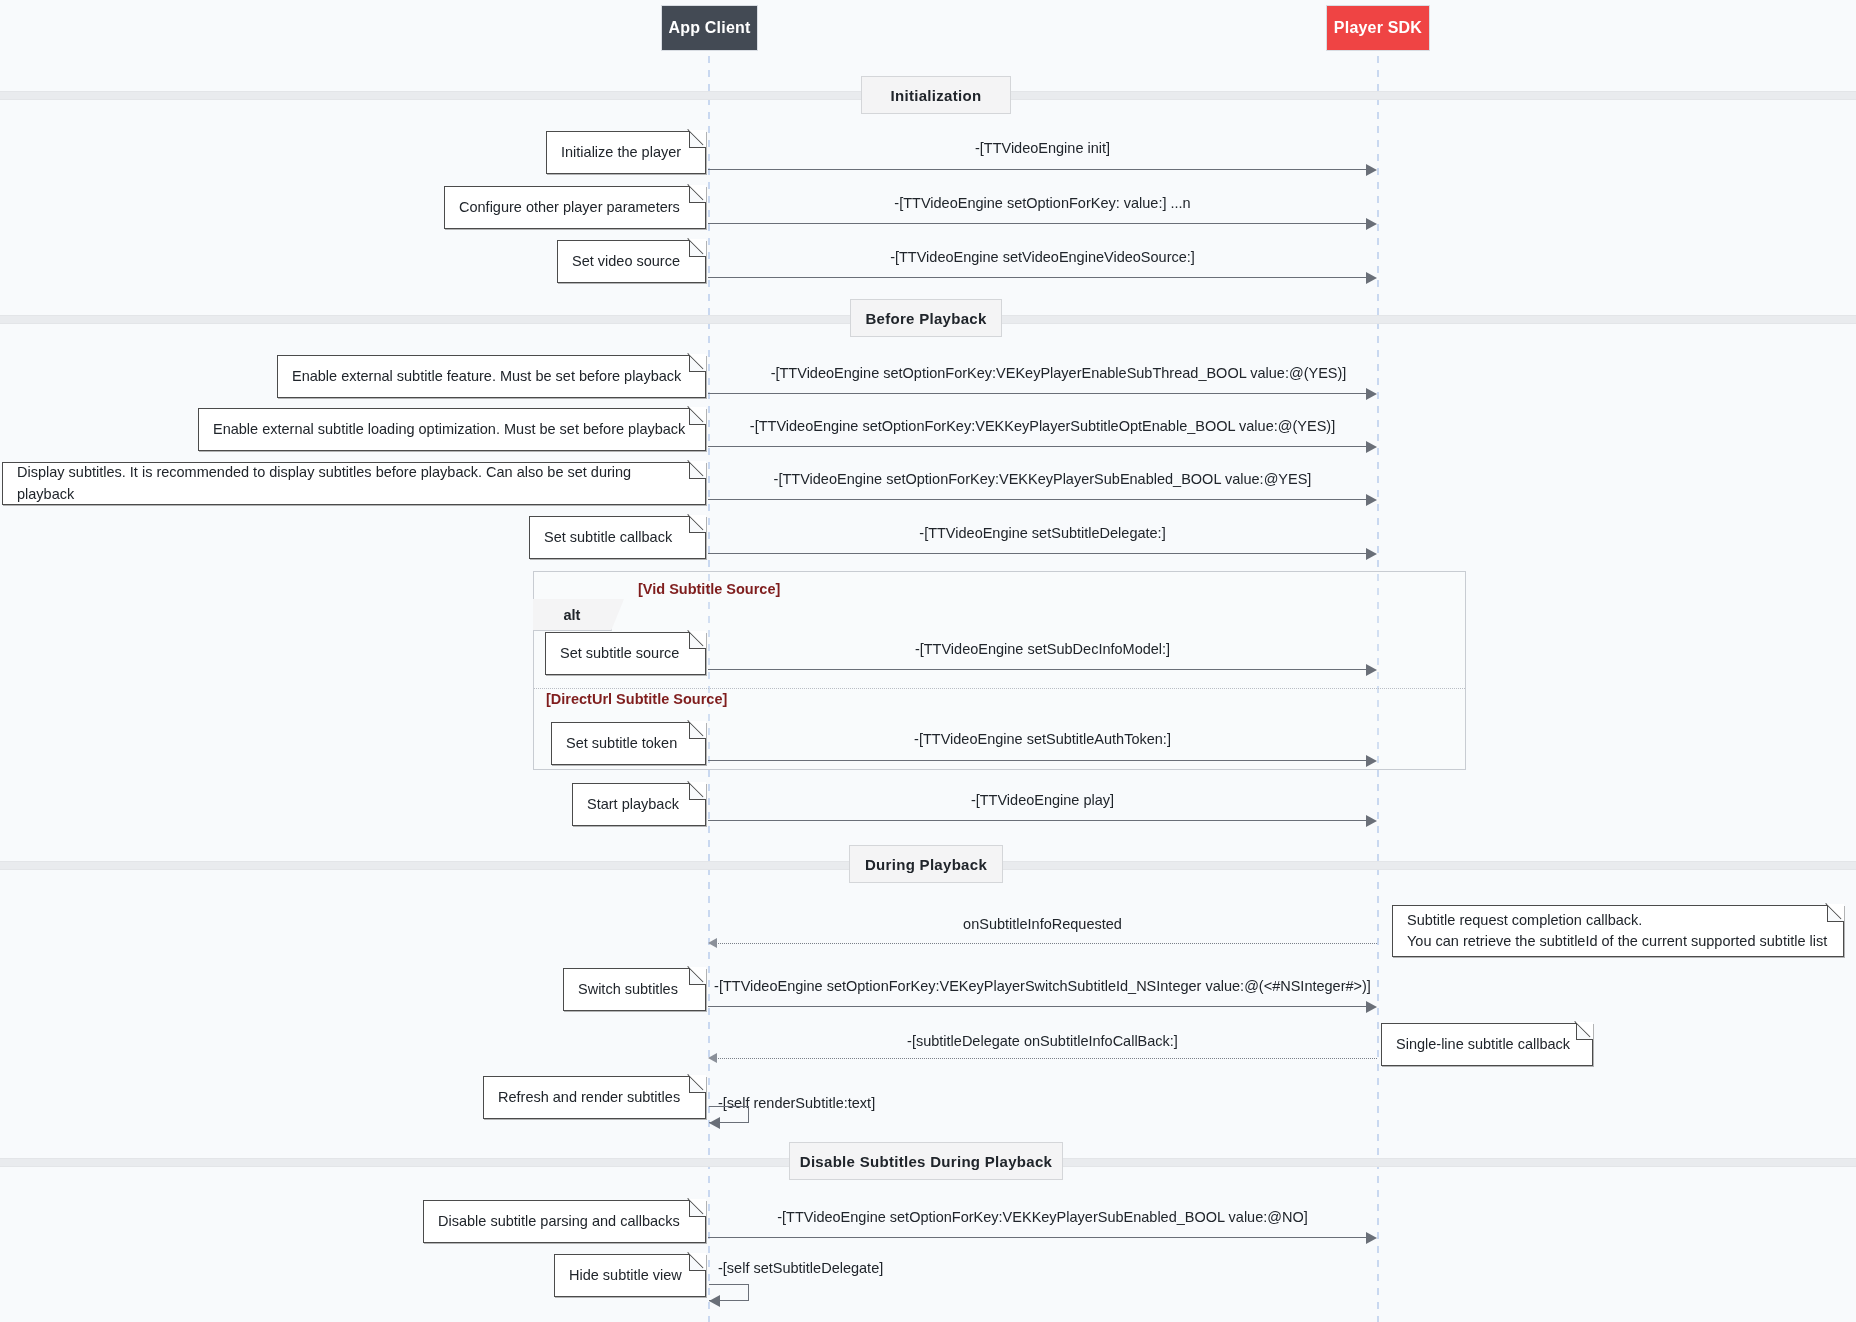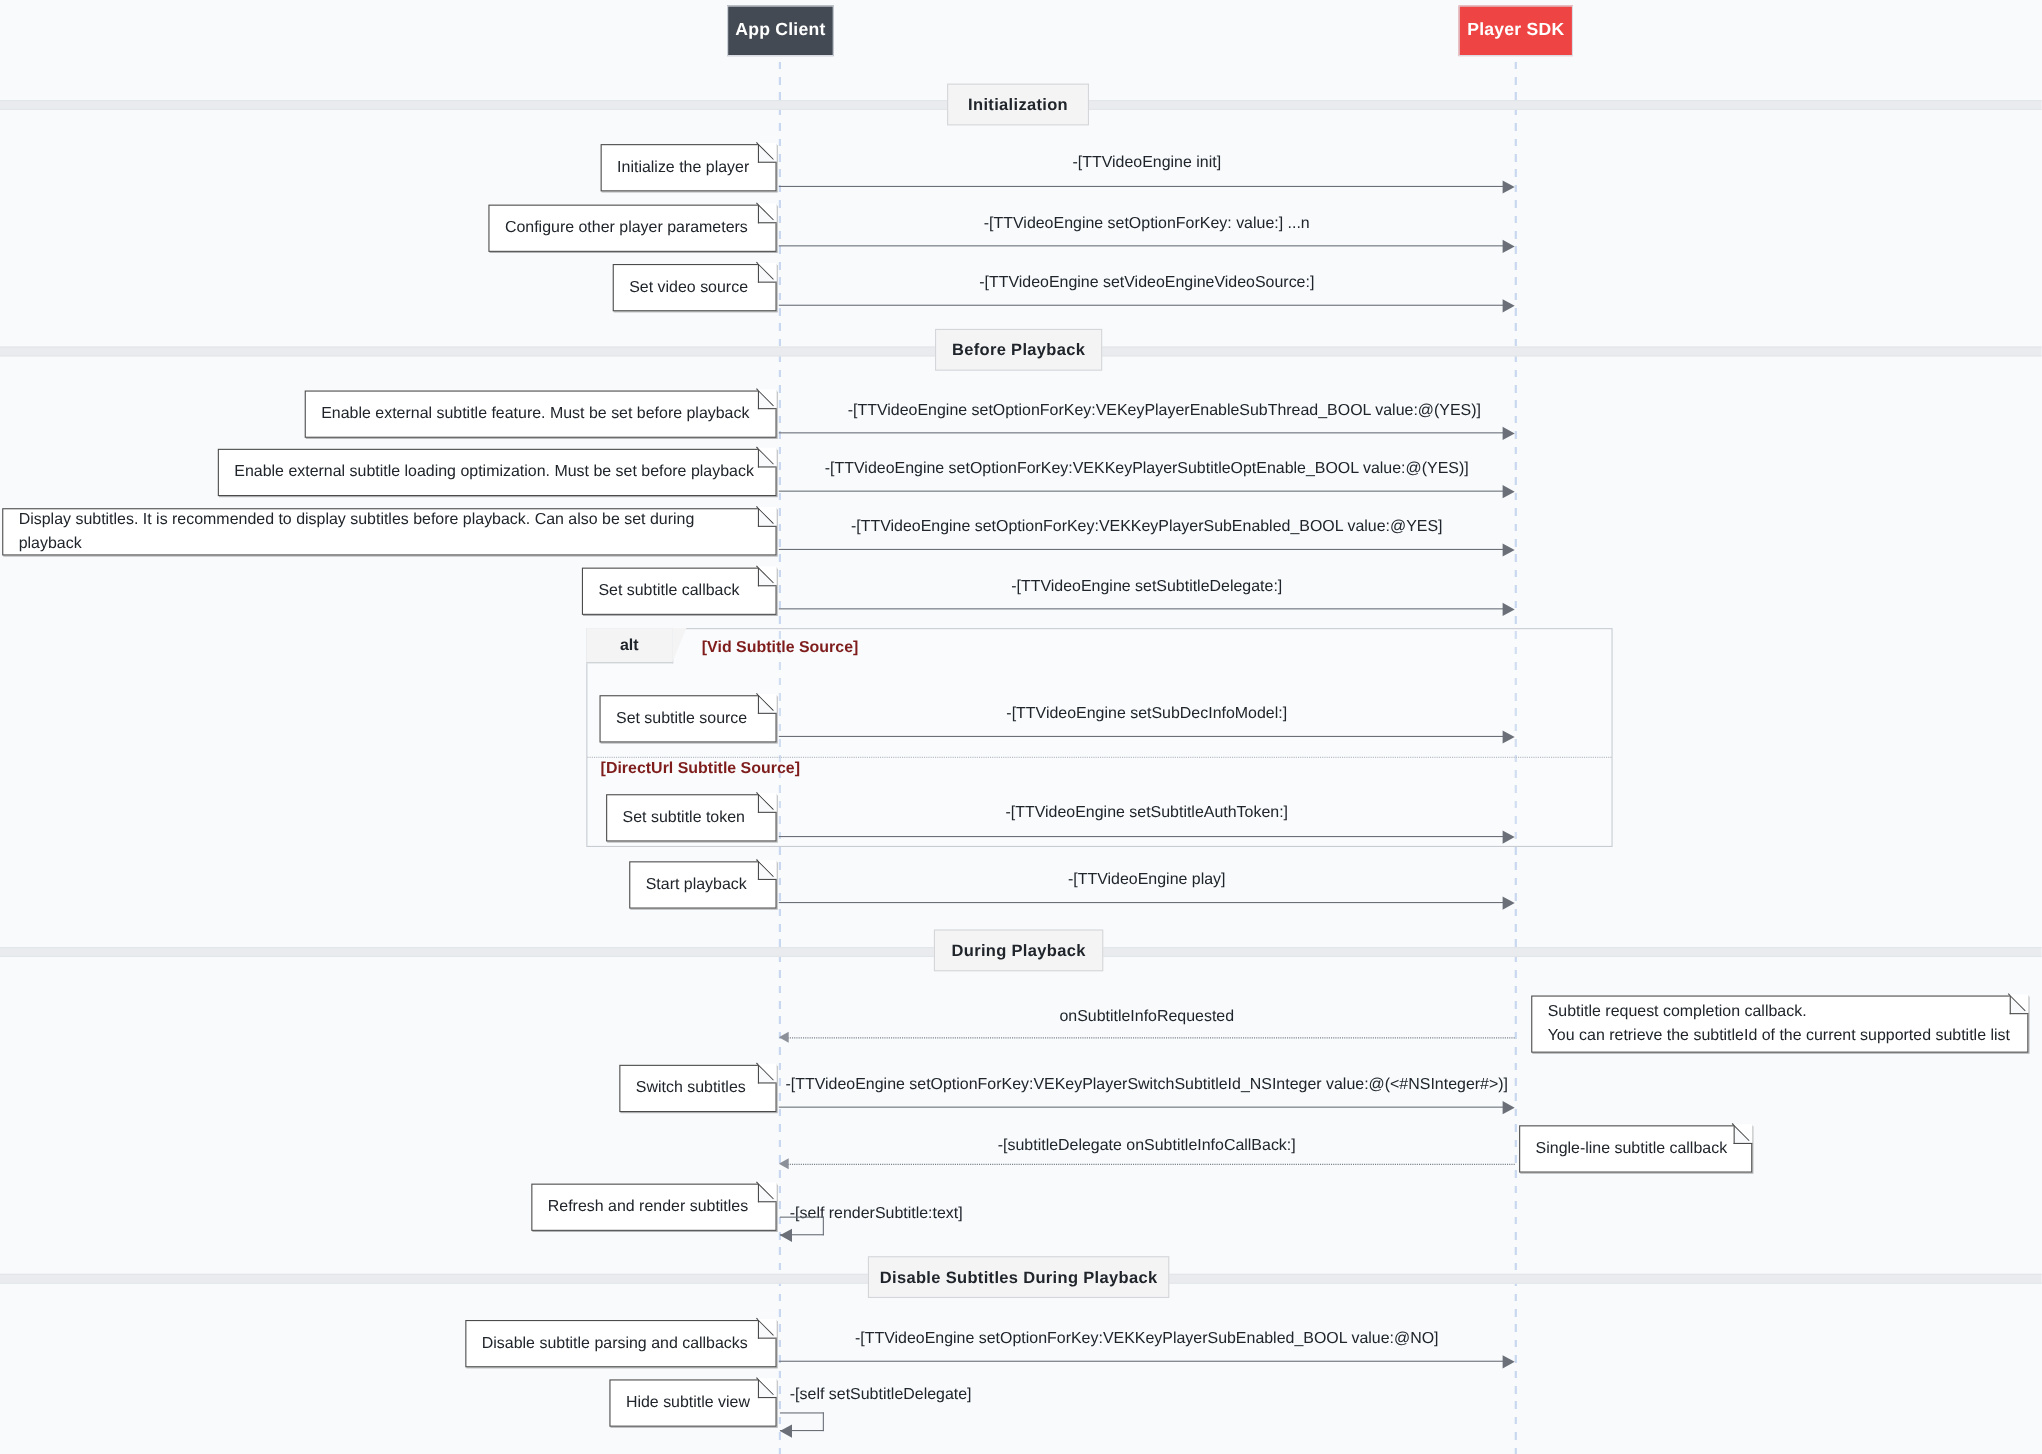"Initialization" div.divider-label { width: 129px -> 150px }
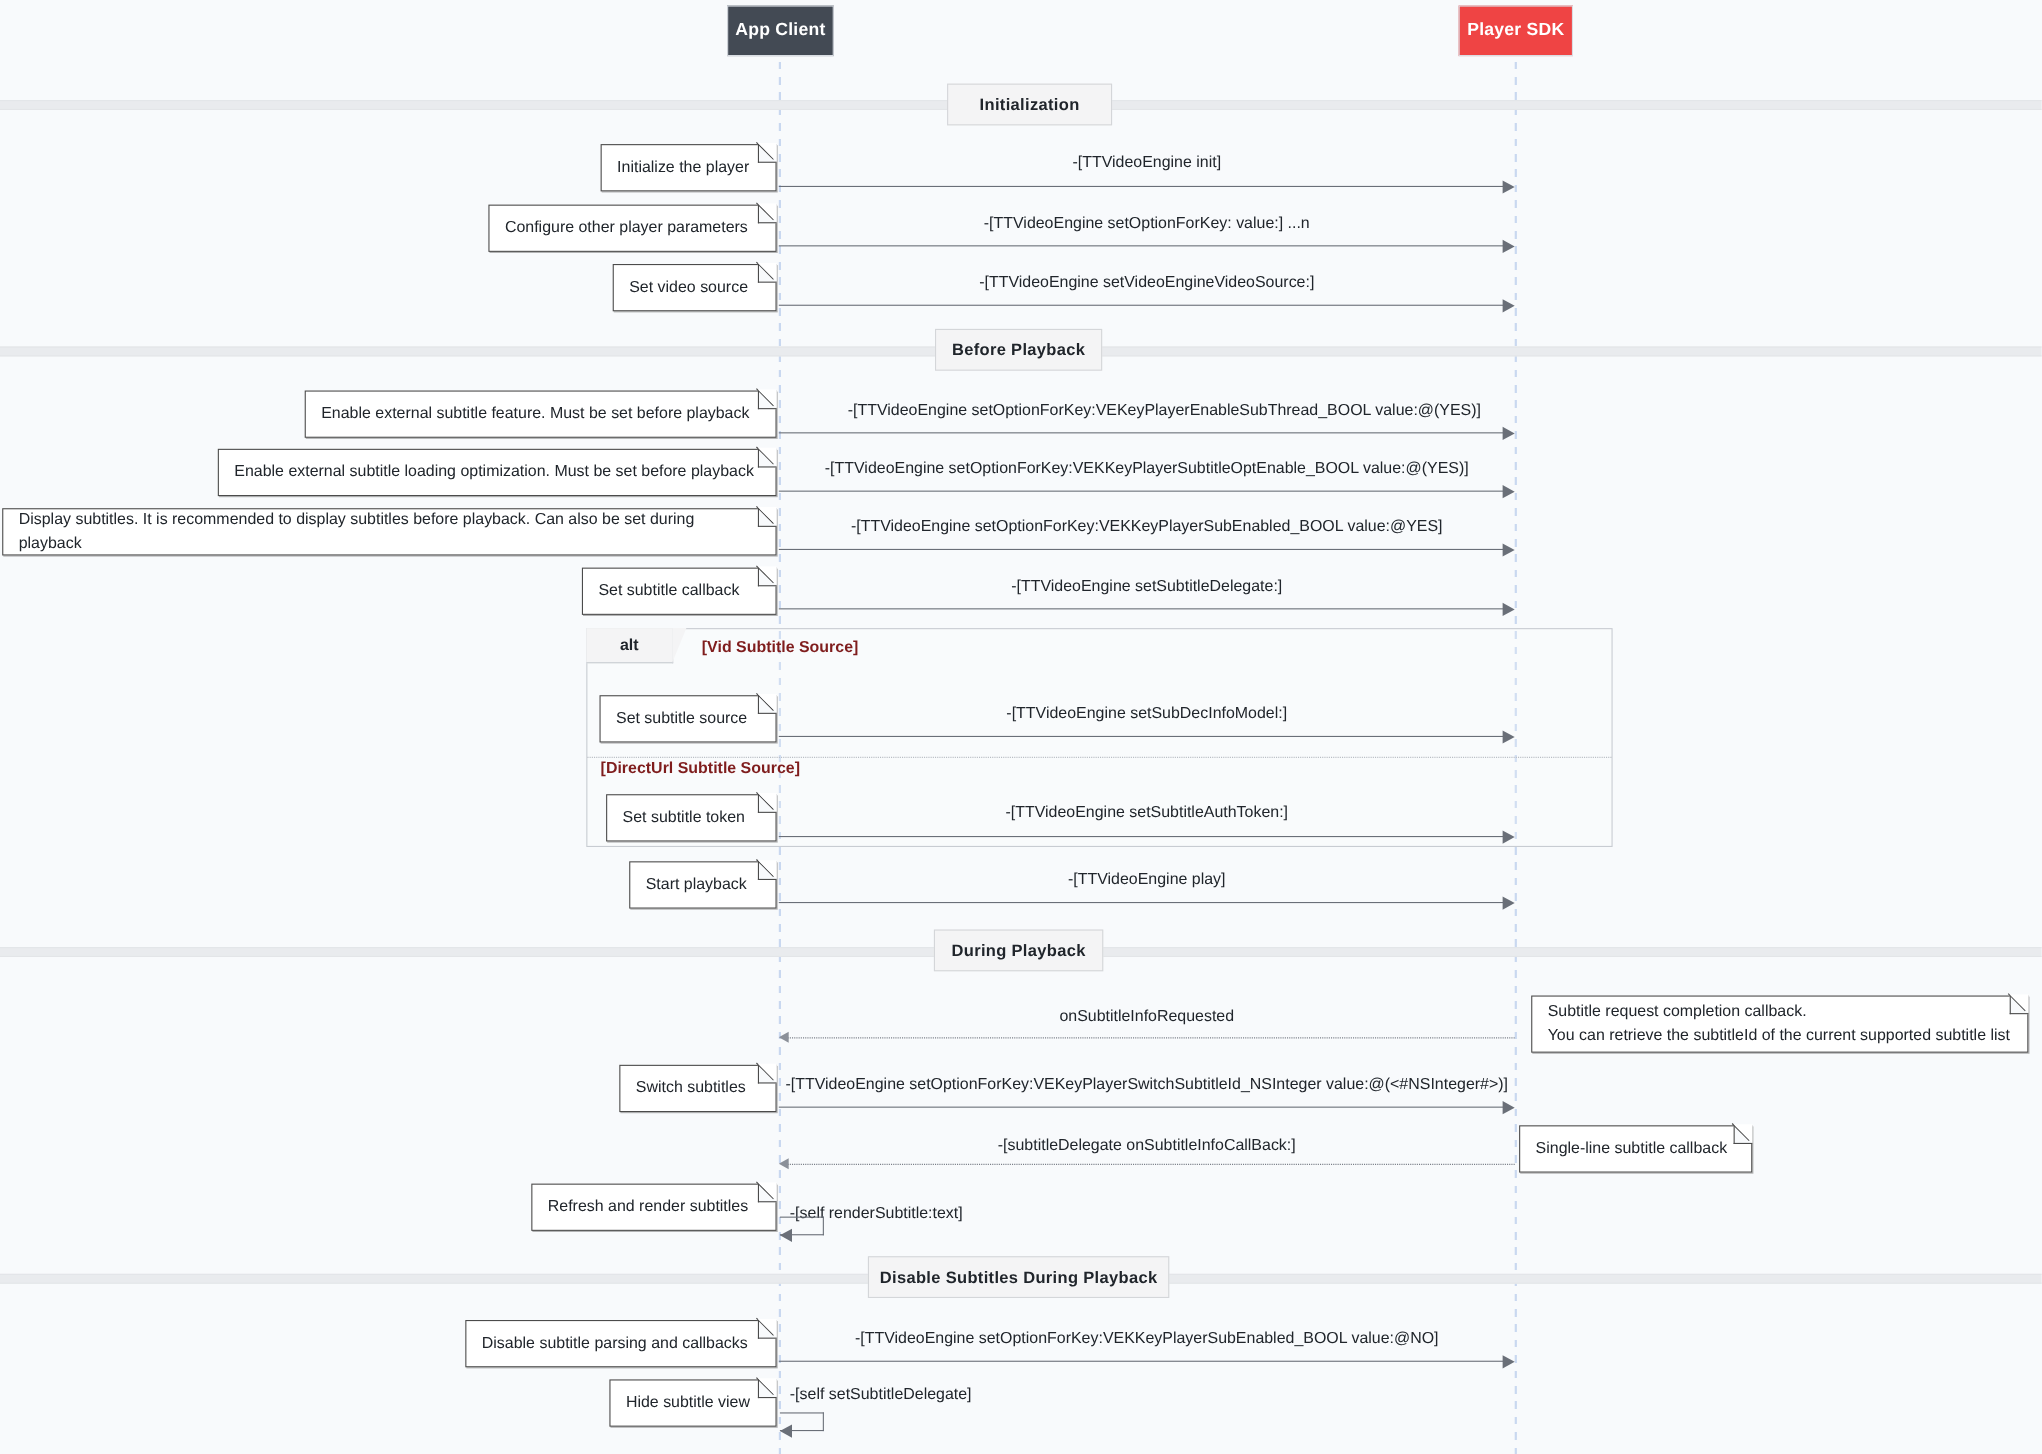"alt" .frag-tab { margin-top: none -> 28px }
